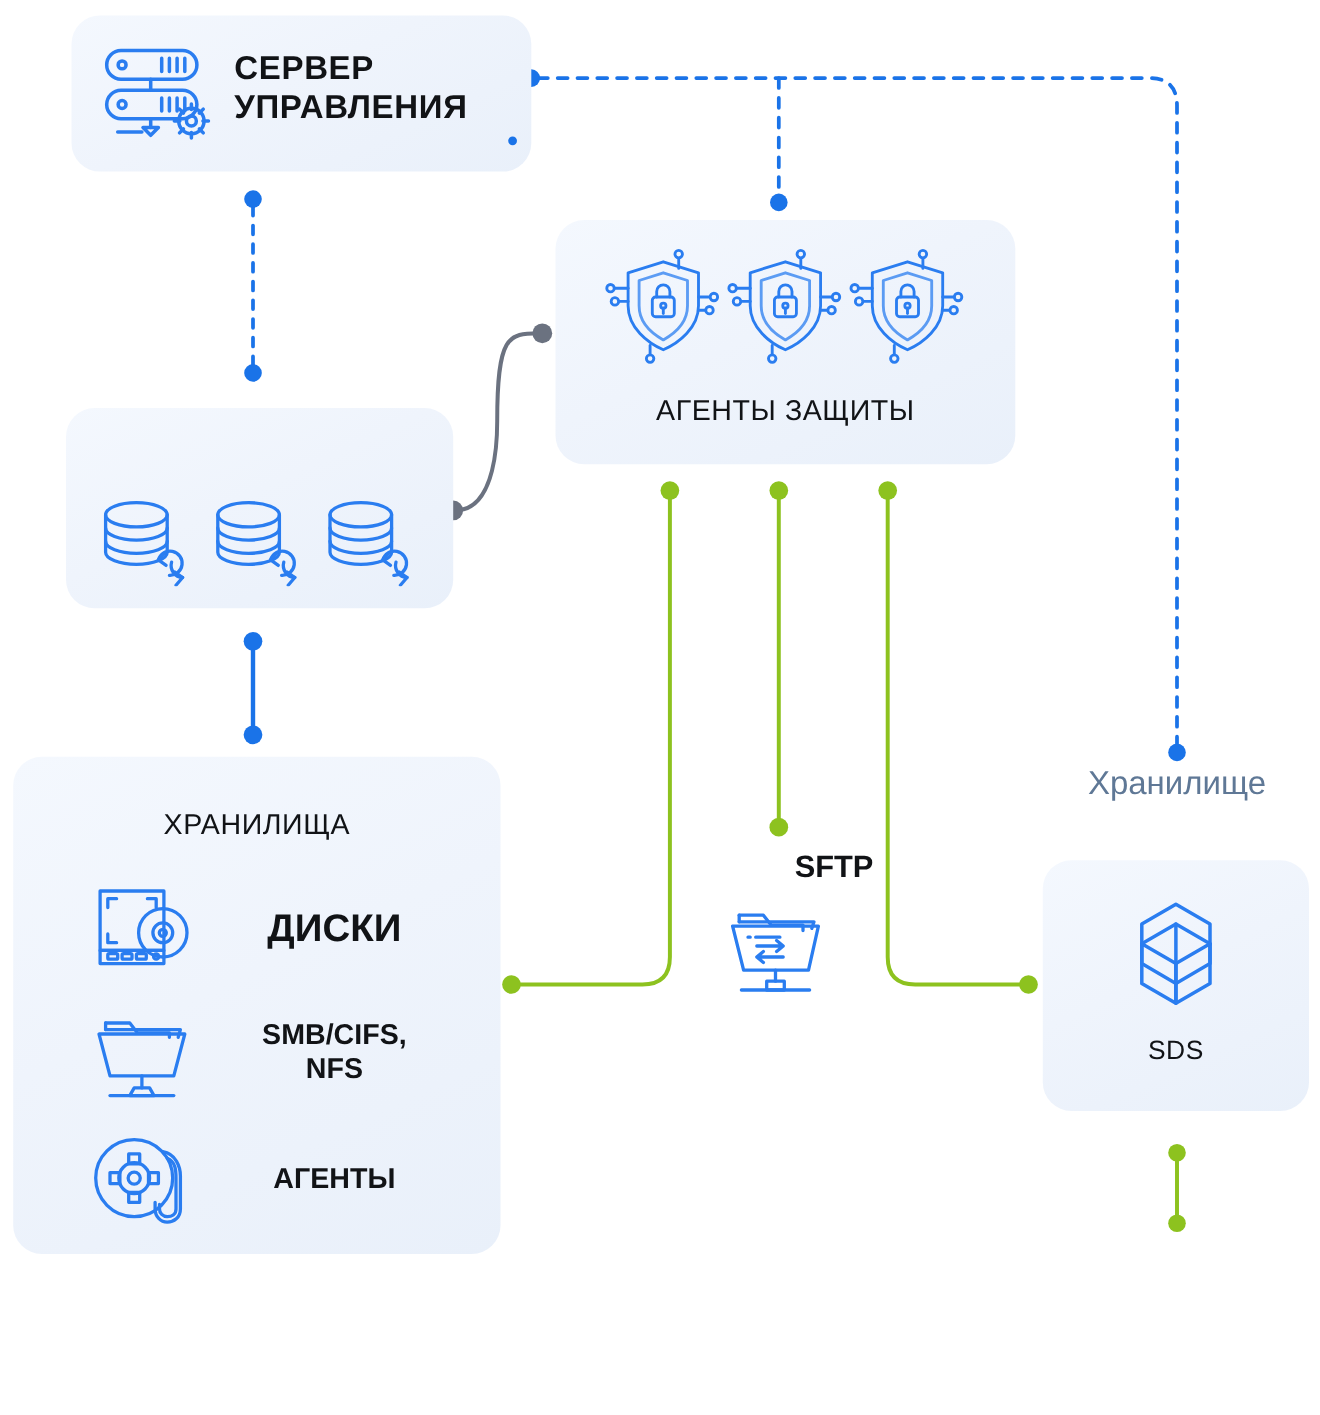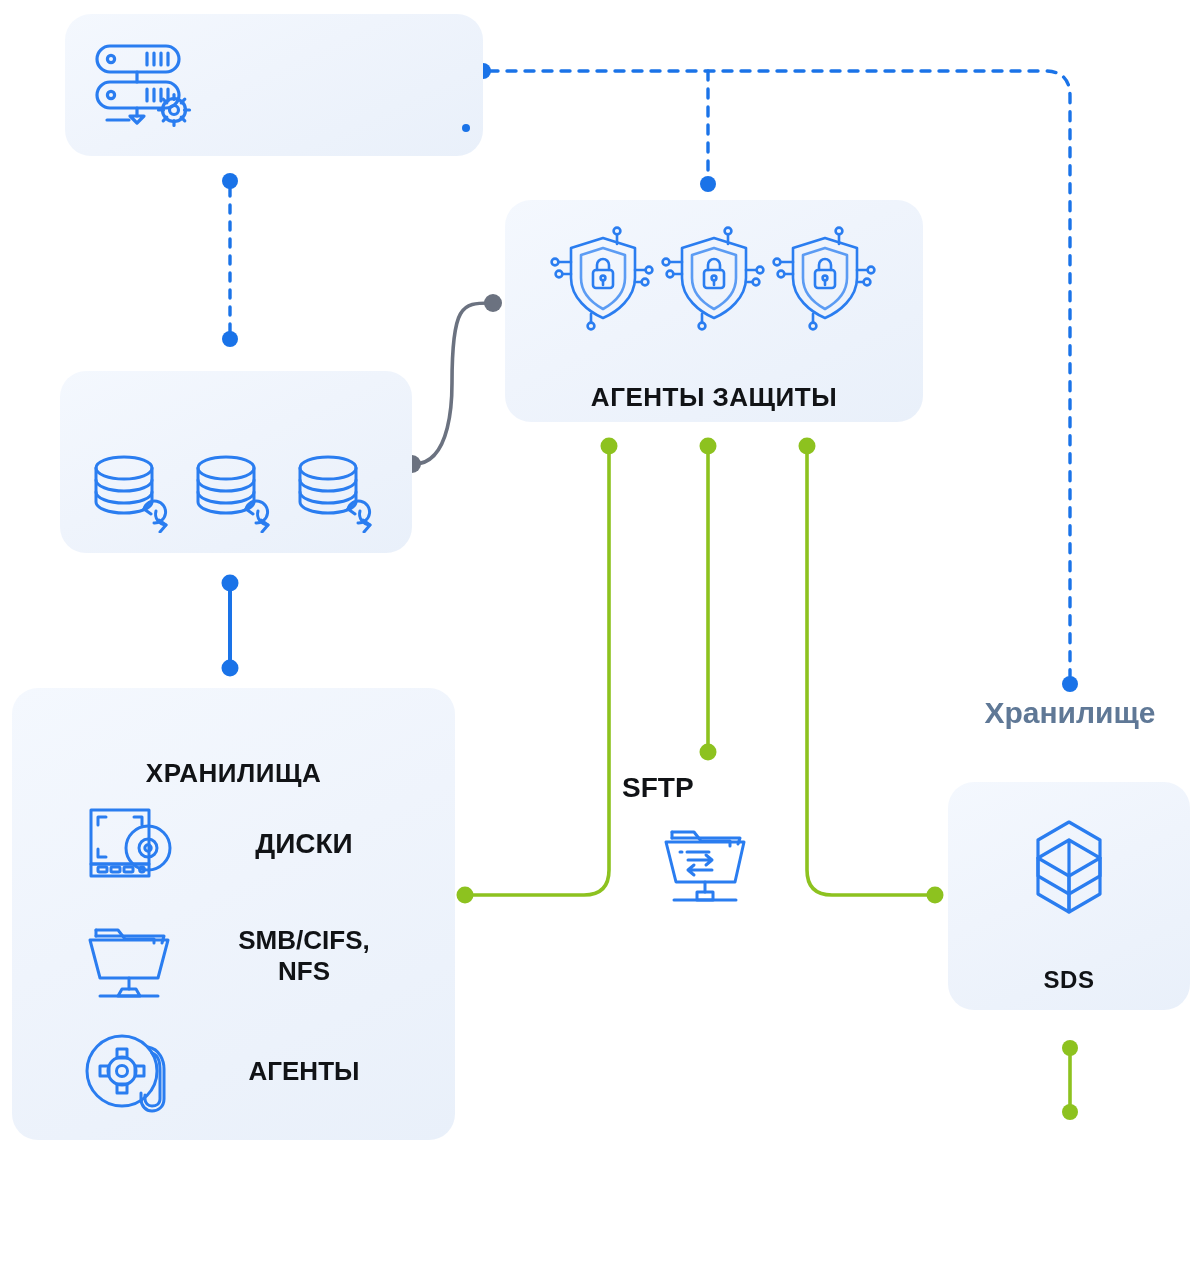"СЕРВЕР" div { html: none -> <div> <div>СЕРВЕР</div> <div>УПРАВЛЕНИЯ</div> </div> }
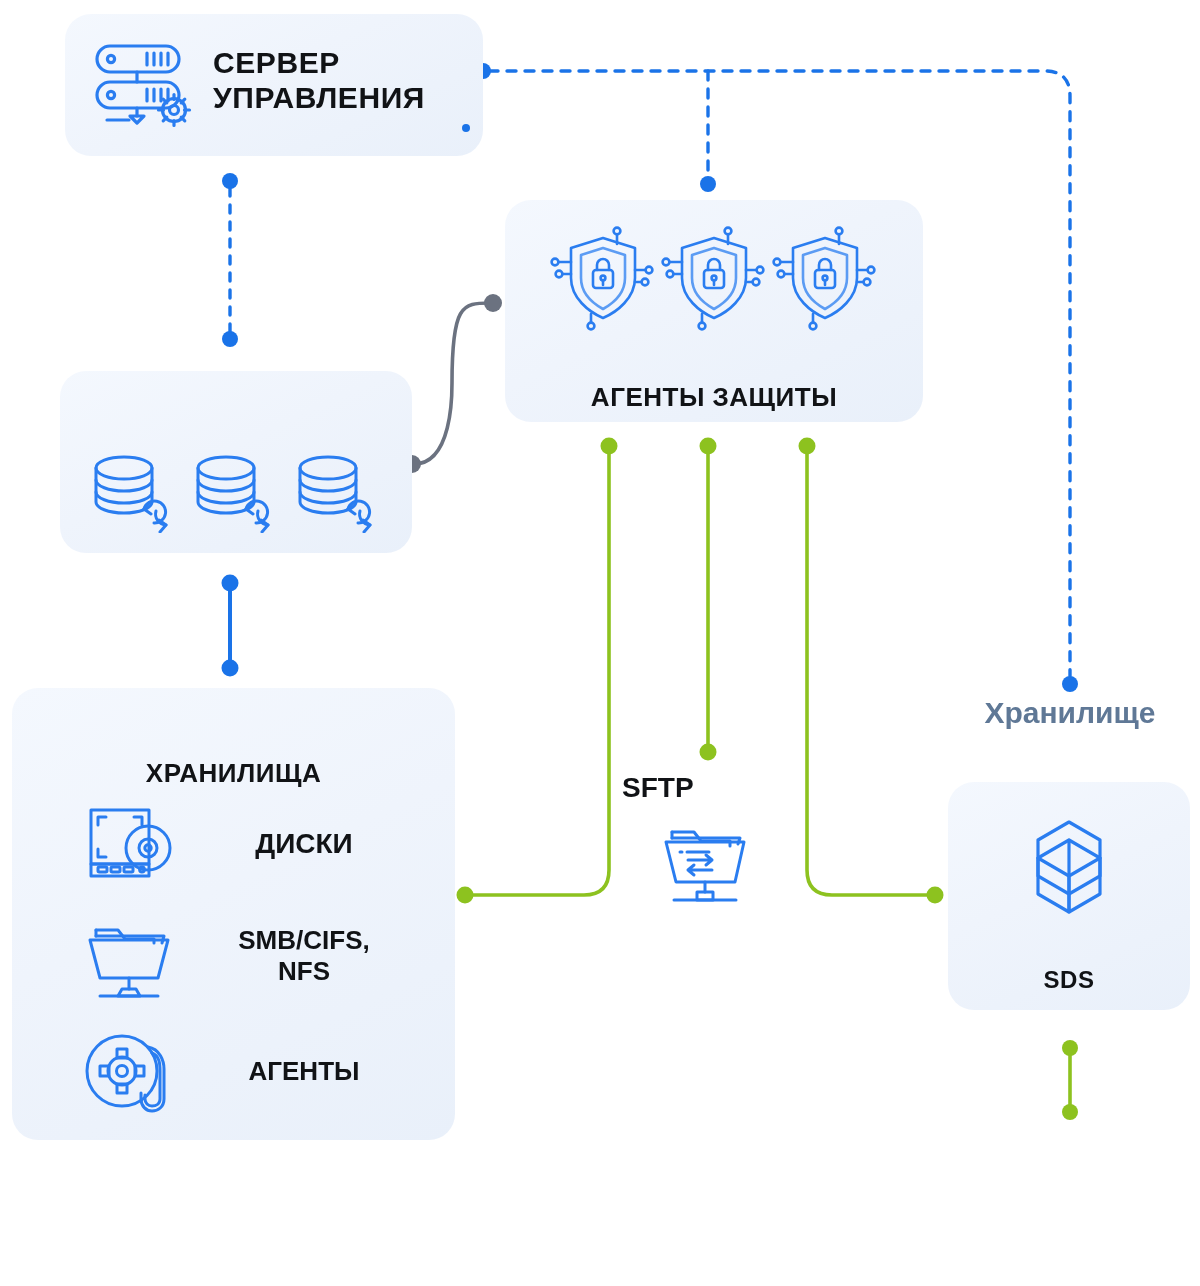"АГЕНТЫ ЗАЩИТЫ" .card-title { font-weight: bold -> normal; margin-top: 24px -> none }
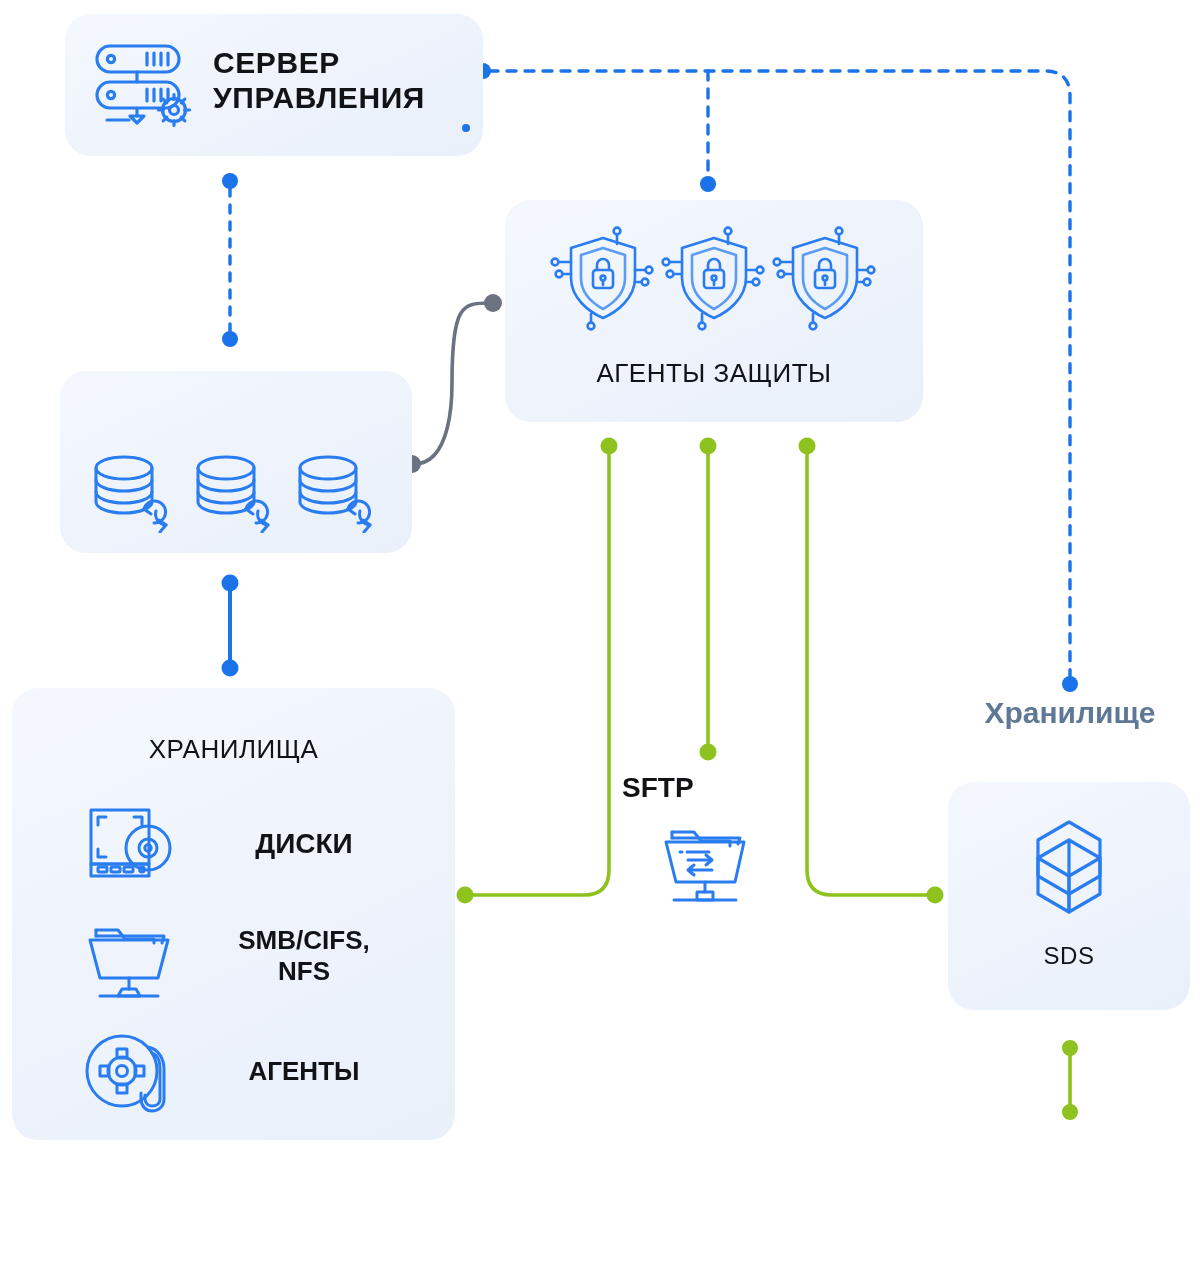"Хранилище" .kiber-sub { font-weight: bold -> normal }
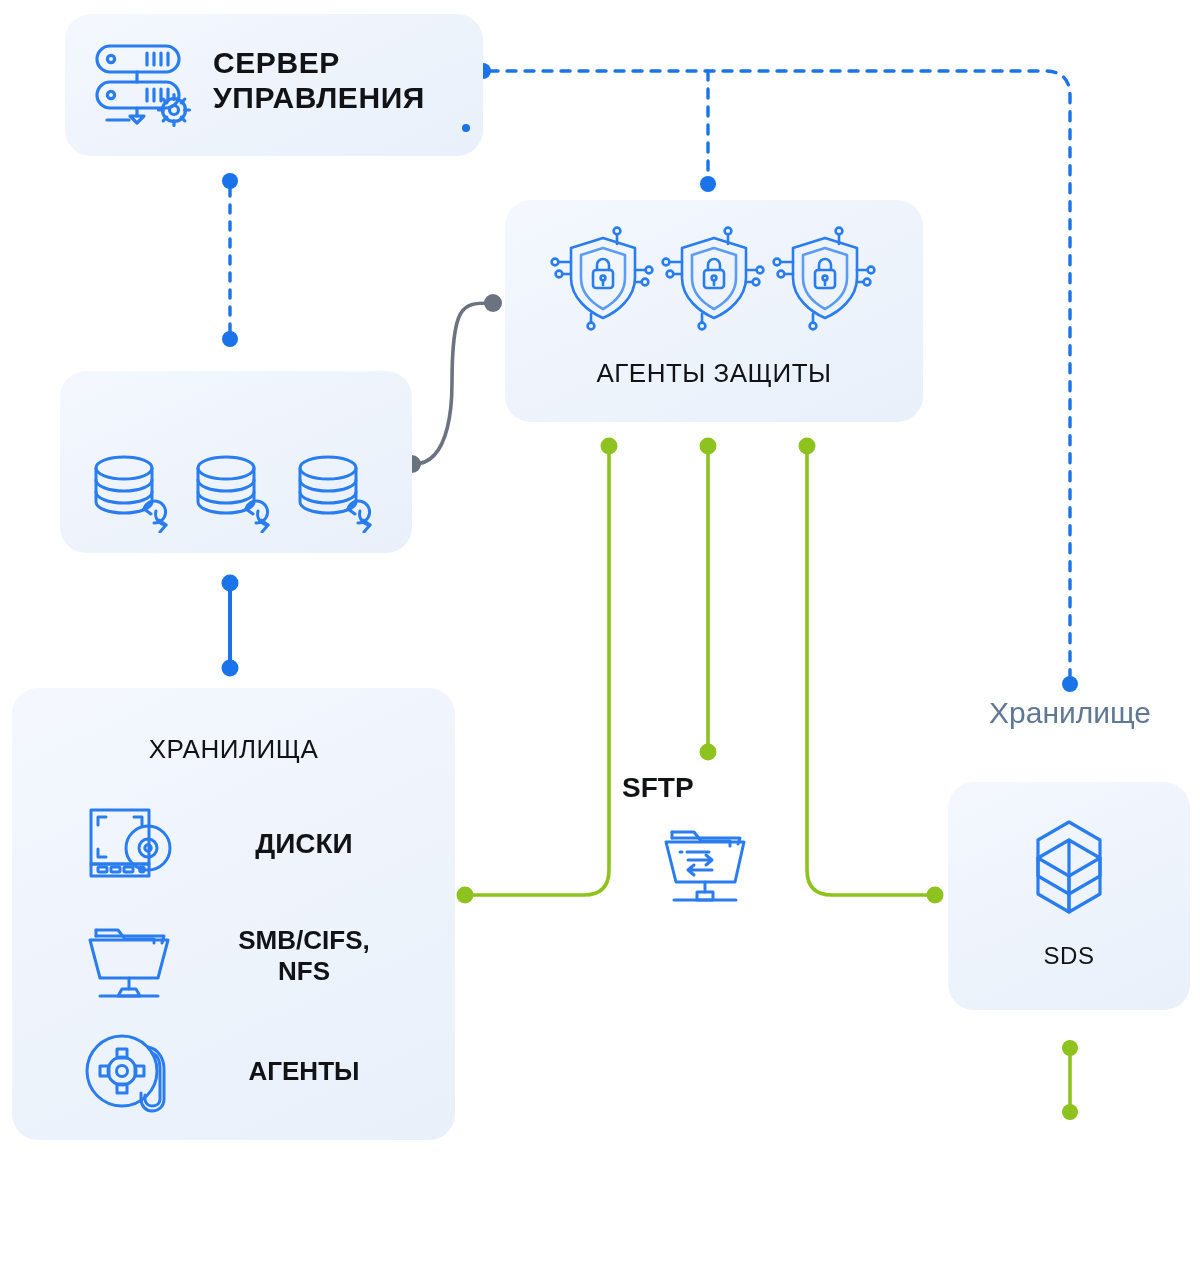"SFTP" .lbl { text-align: left -> right }
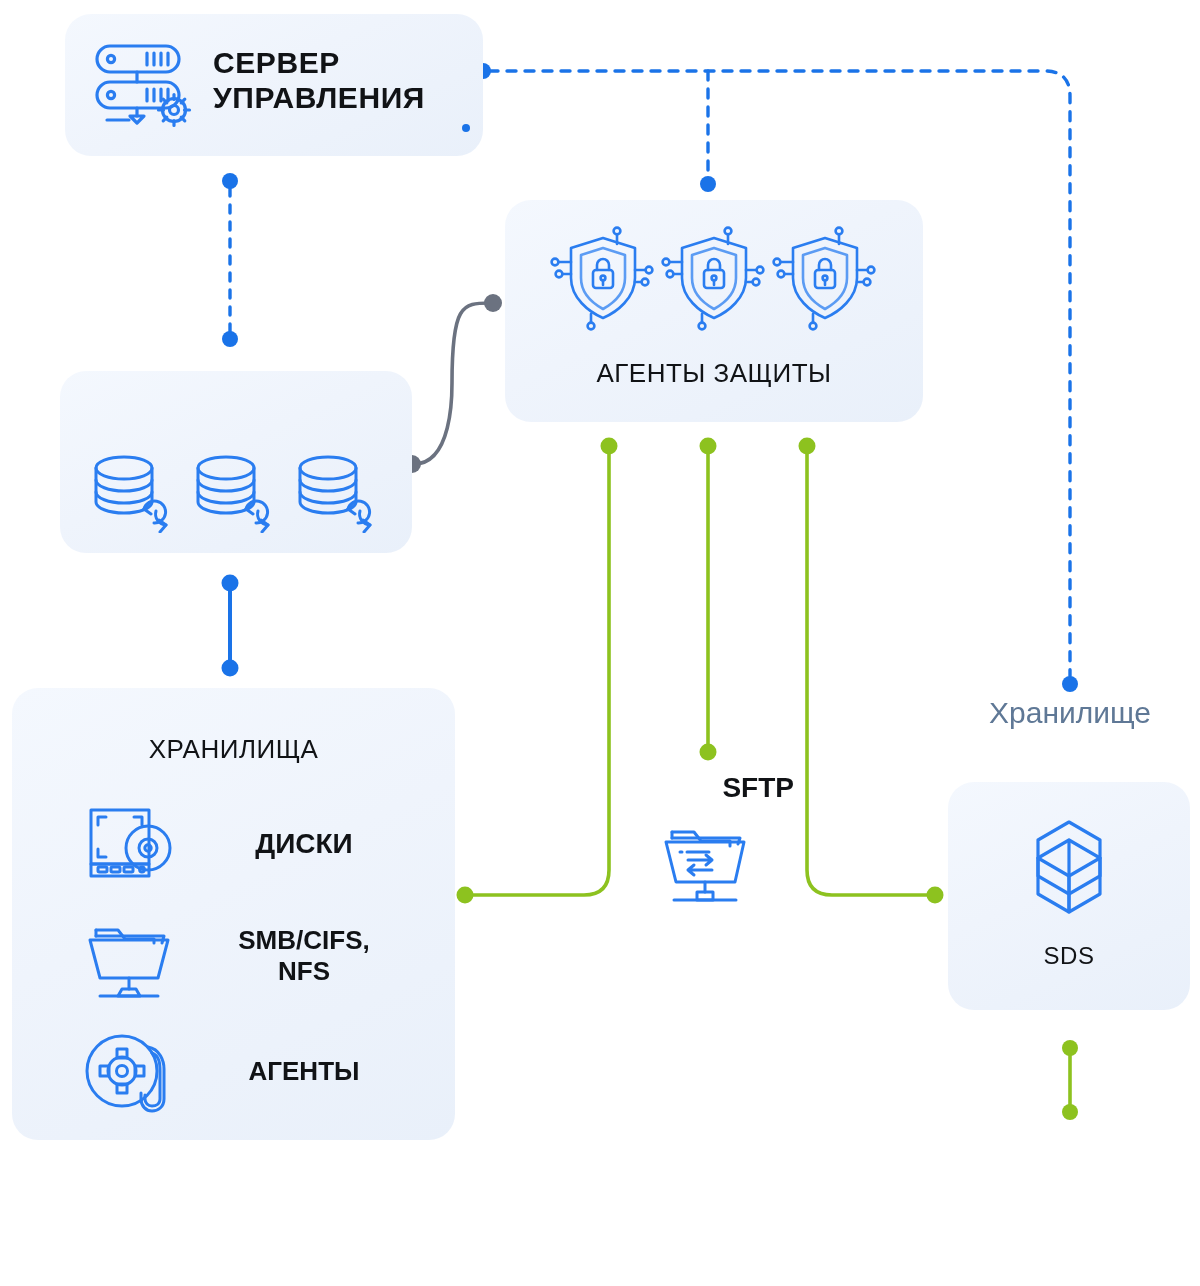"ДИСКИ" div.row-text { font-size: 28px -> 35px }
